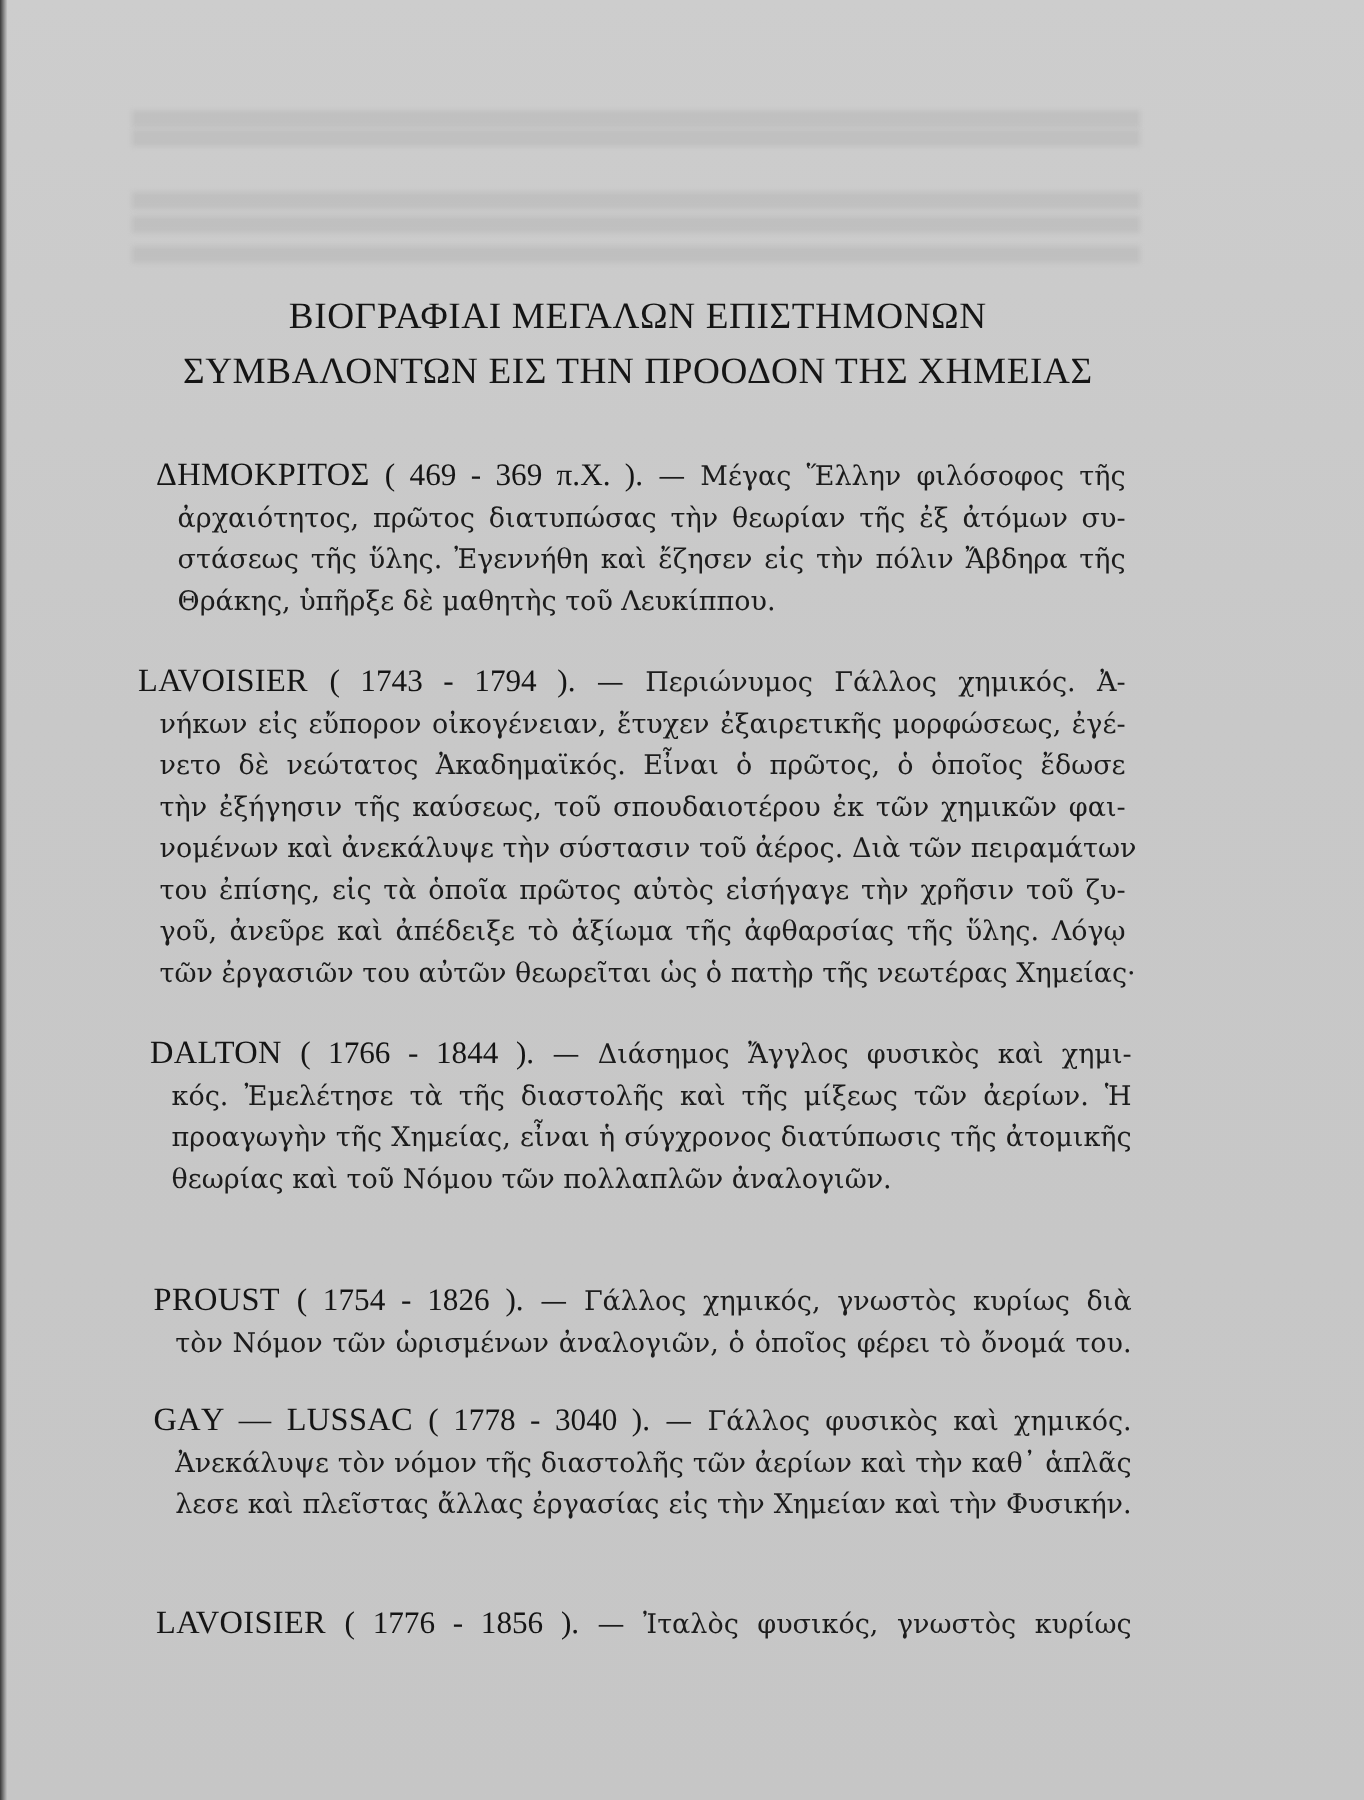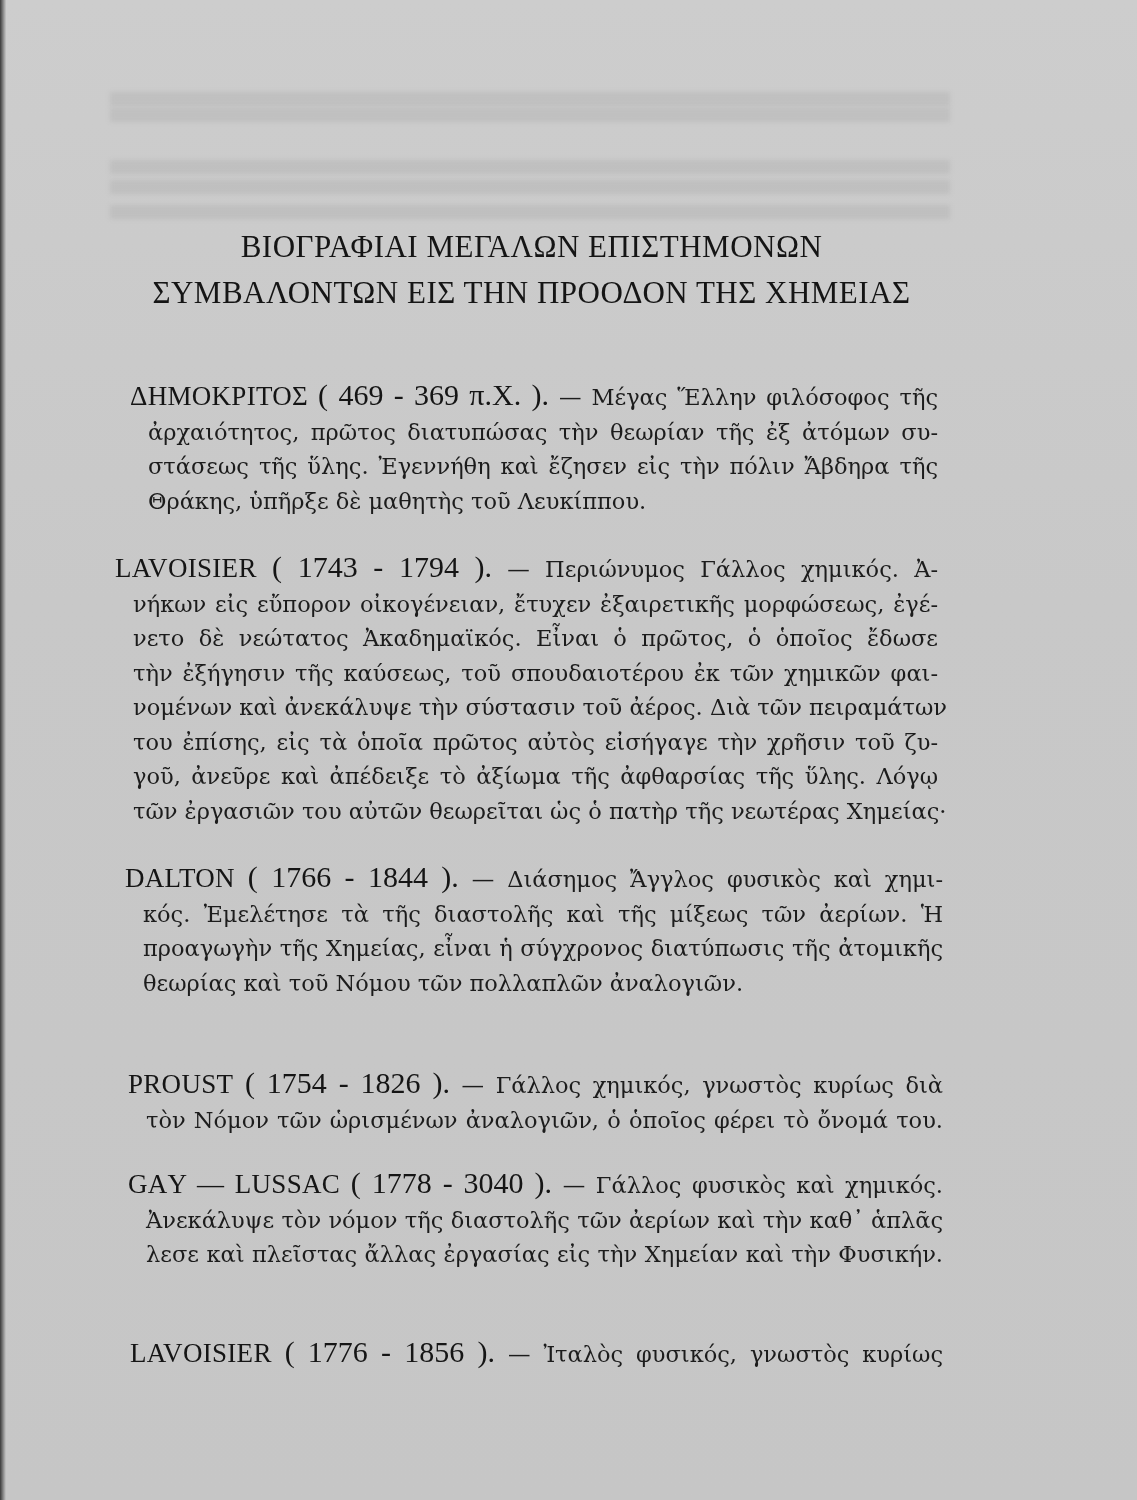"ΒΙΟΓΡΑΦΙΑΙ ΜΕΓΑΛΩΝ ΕΠΙΣΤΗΜΟΝΩΝ" .title-block { top: 224px -> 240px }
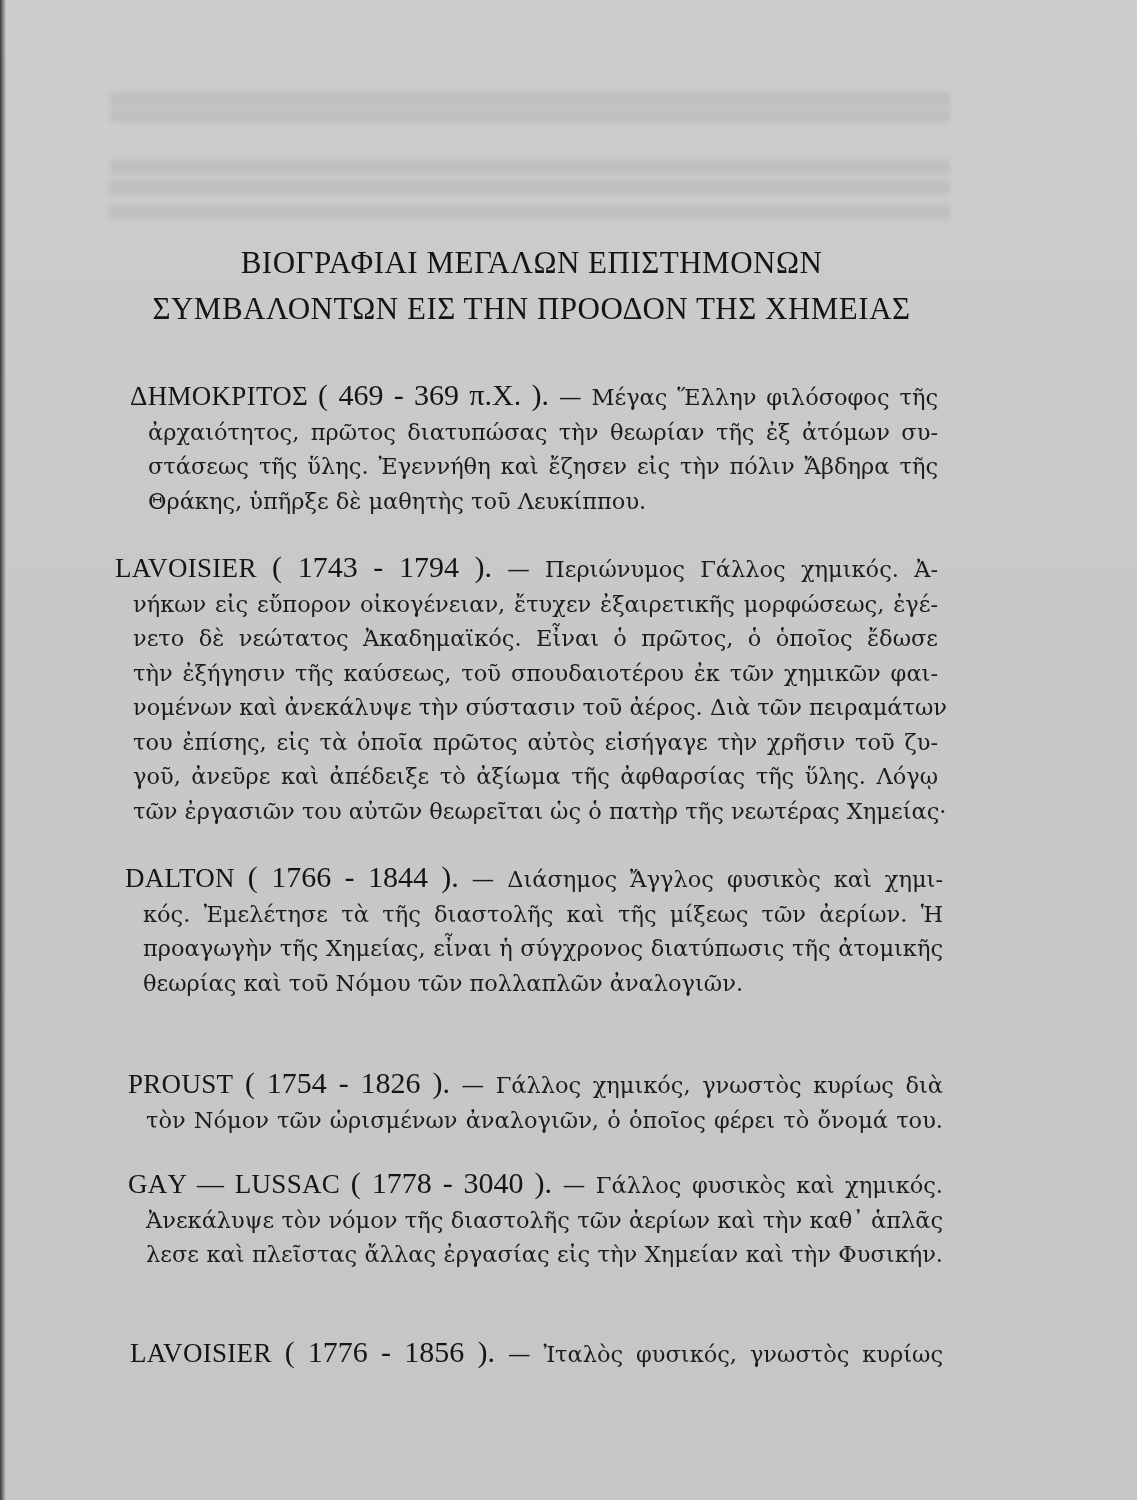"( 469 - 369 π.Χ." .dates { font-size: 30px -> 26px }
